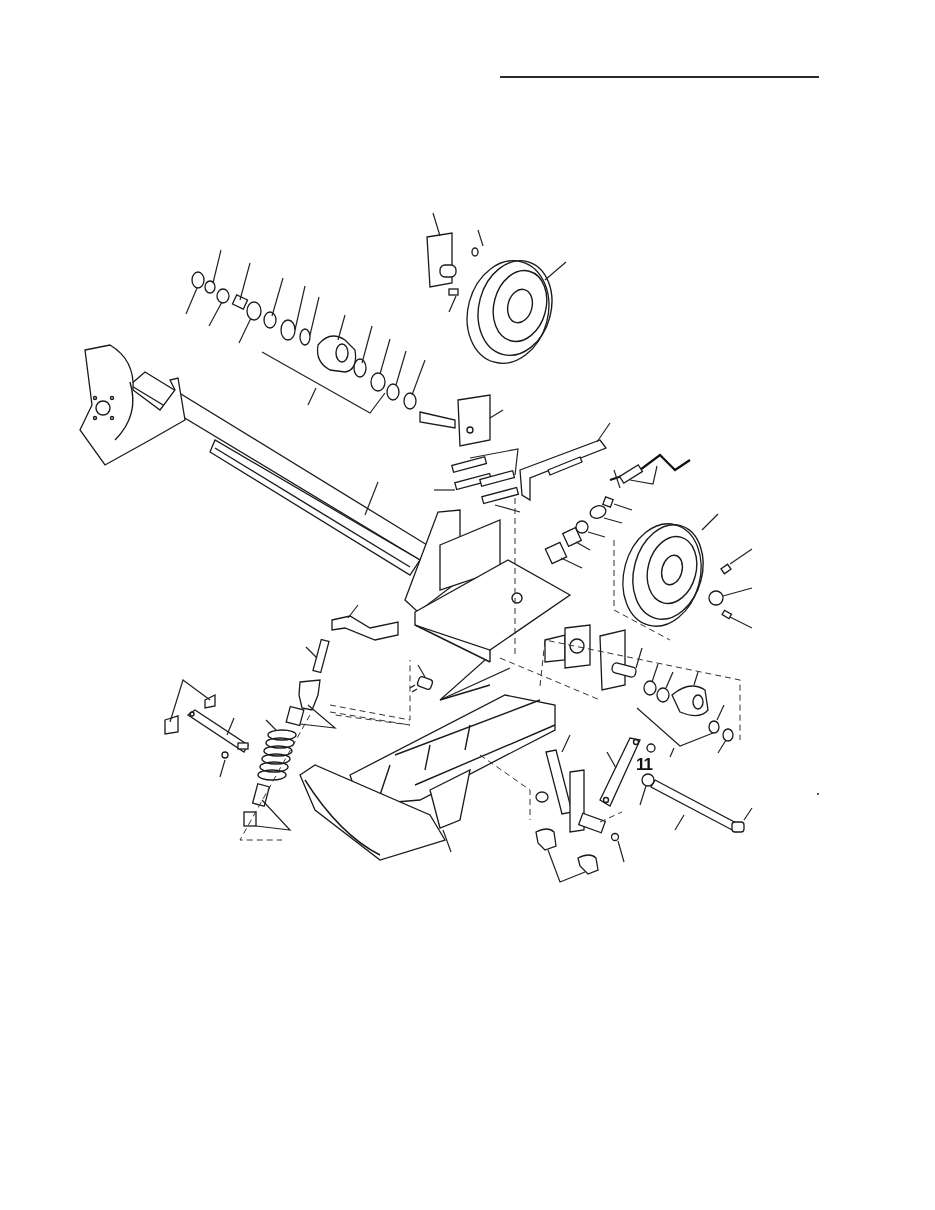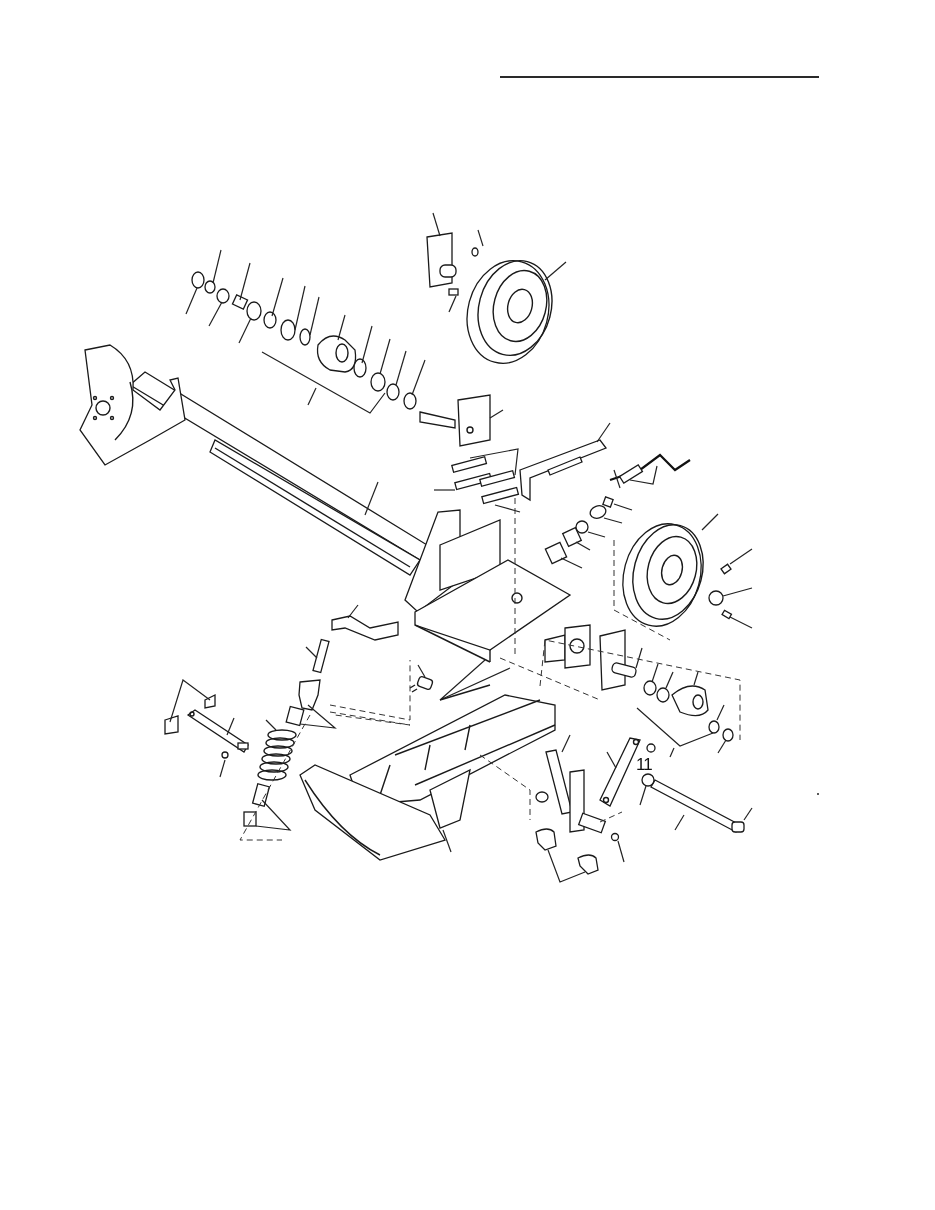"11" .callout { font-weight: normal -> bold }
